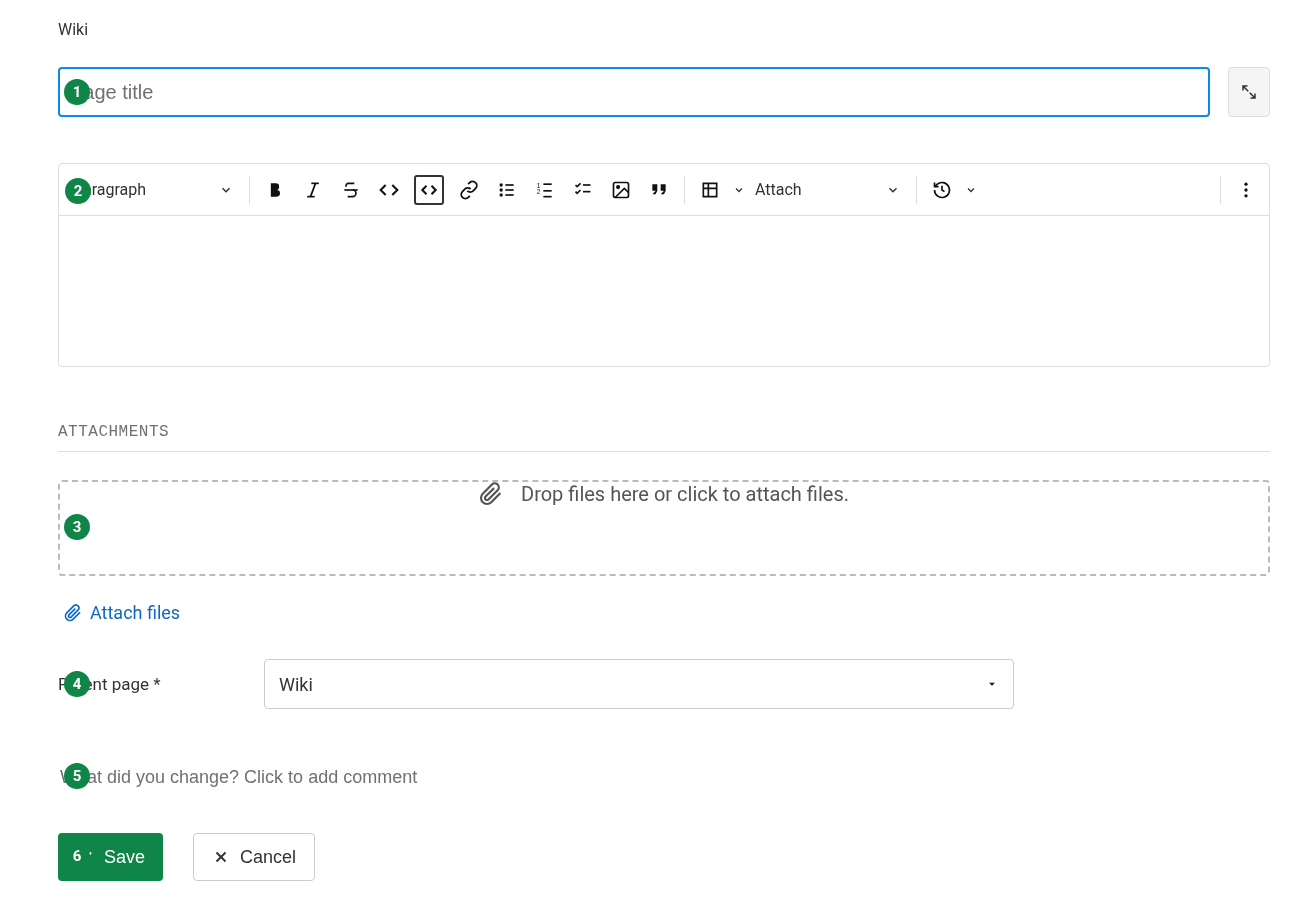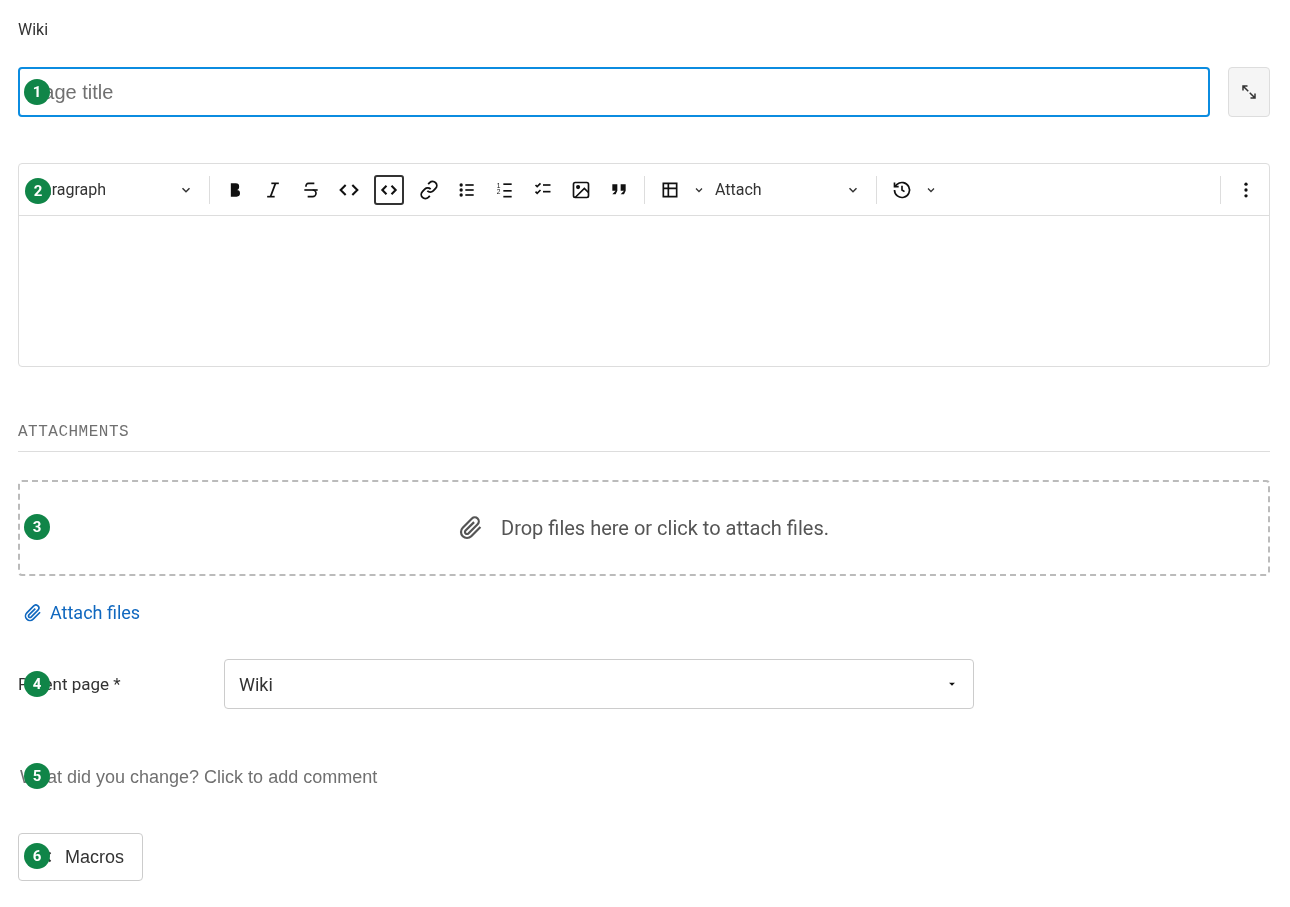"Wiki" .container { padding-left: 18px -> 58px }
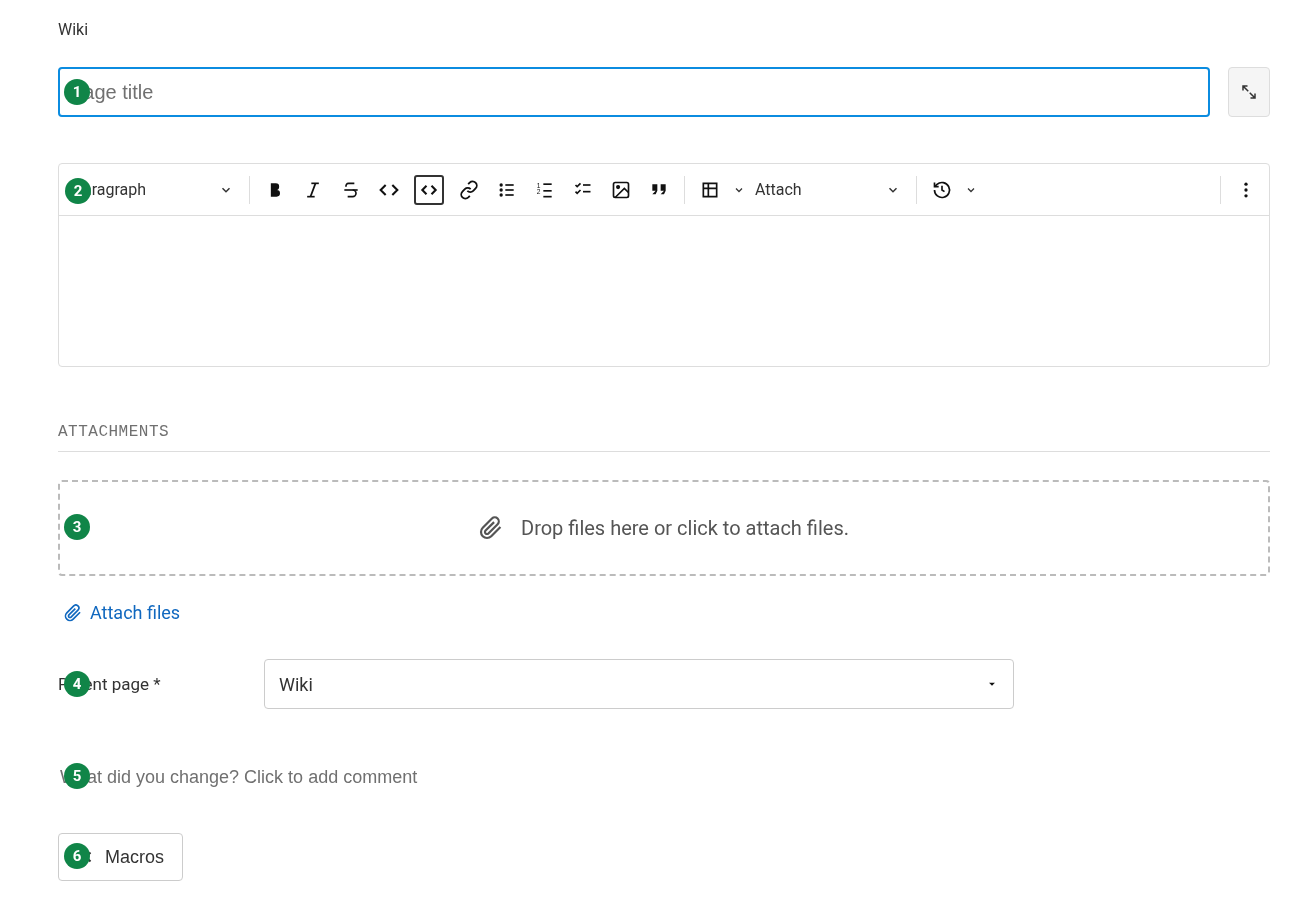"Drop files here or click" .dropzone { align-items: center -> none }
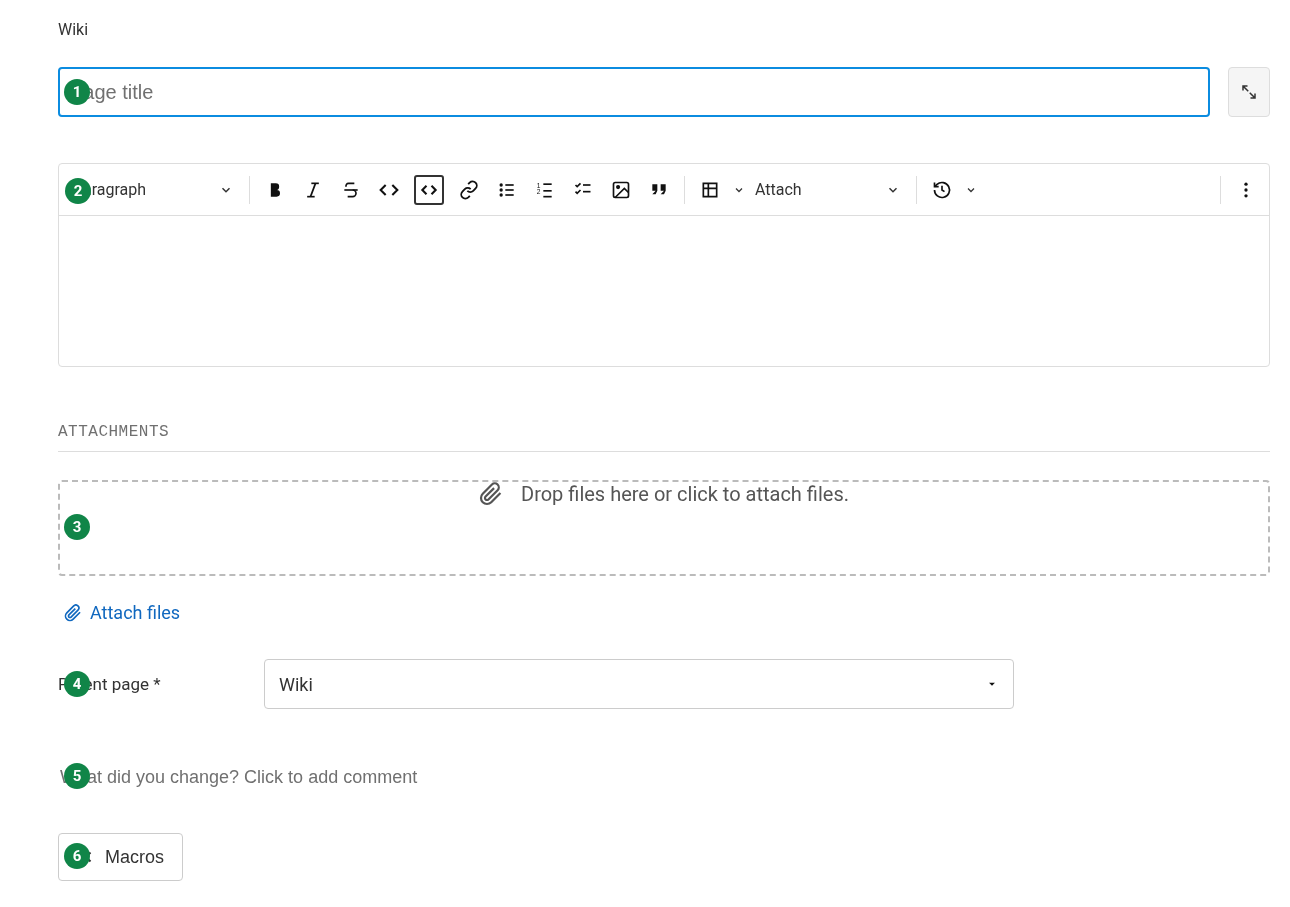"Save" button.btn { html: none -> <button> <svg> <polyline></polyline> </svg> <span>Save</span> </button> }
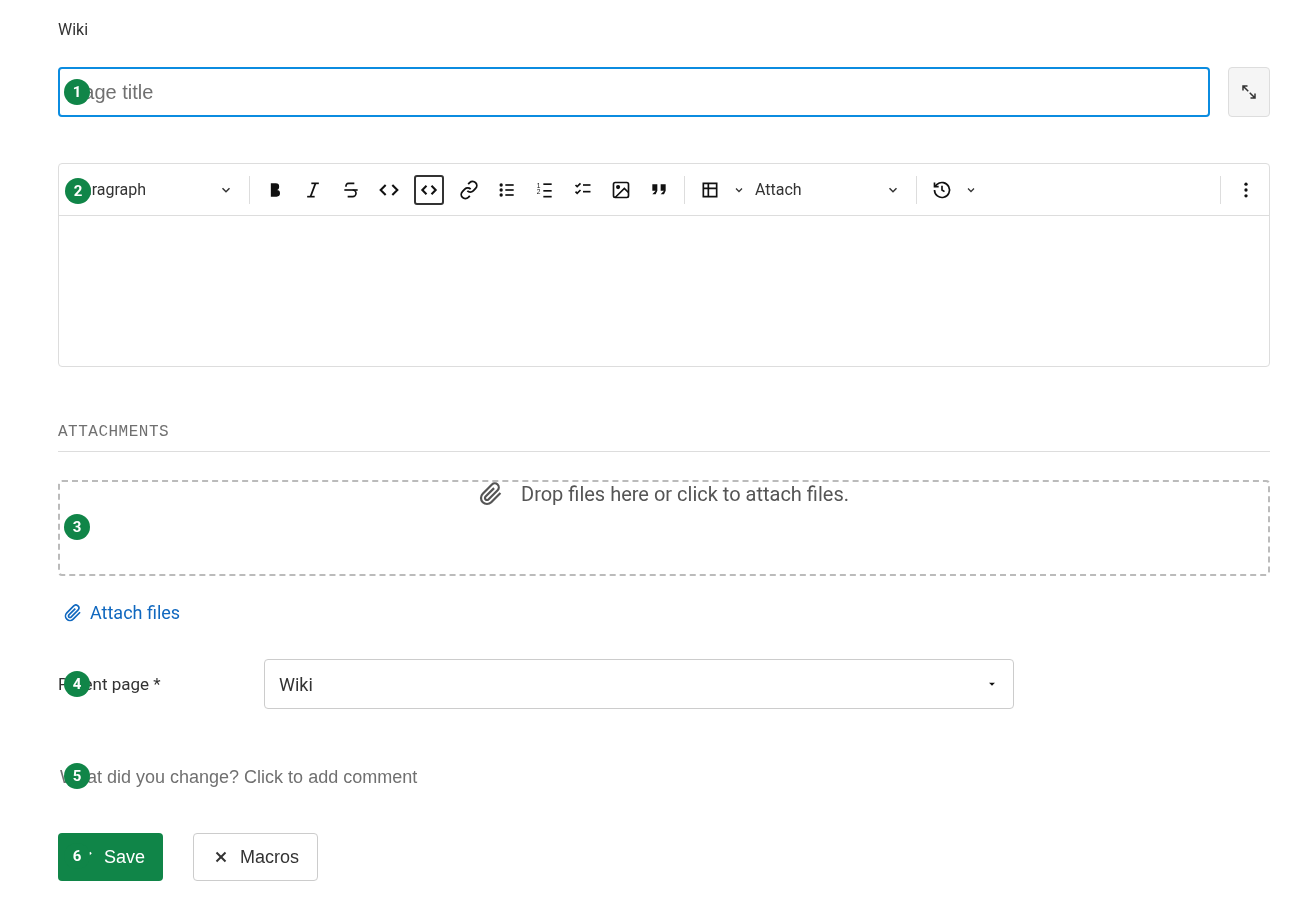"Macros" span { text: Macros -> Cancel }
